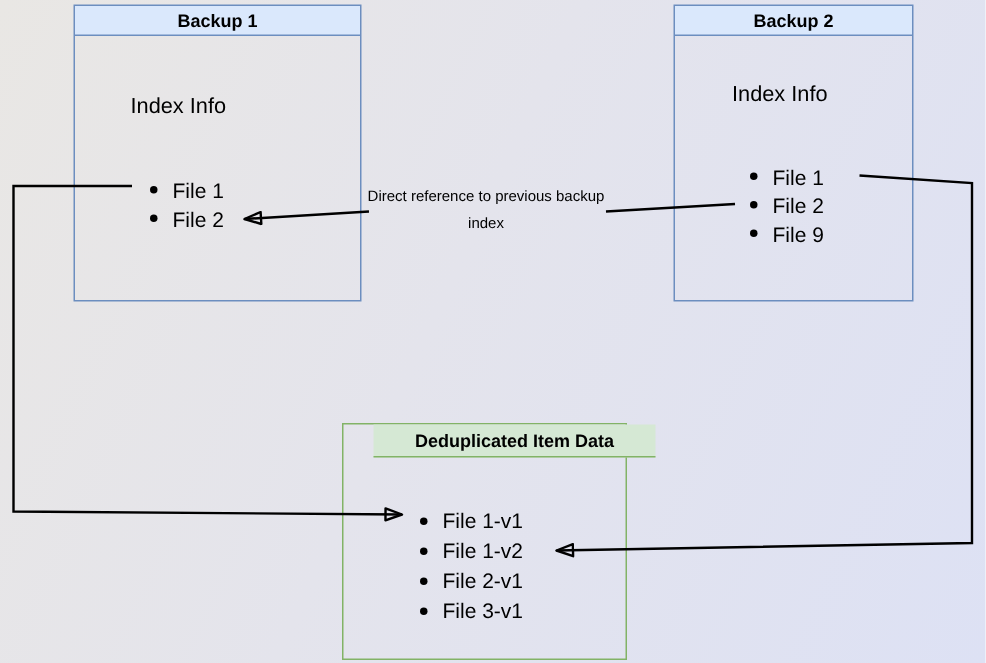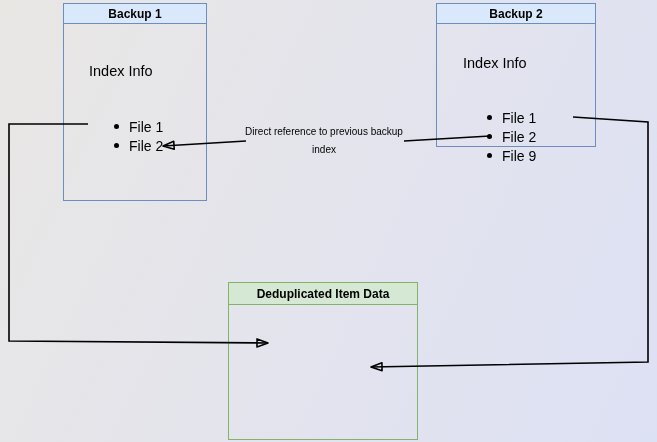"Backup 1" div.box { left: 63px -> 49px; width: 144px -> 192px }
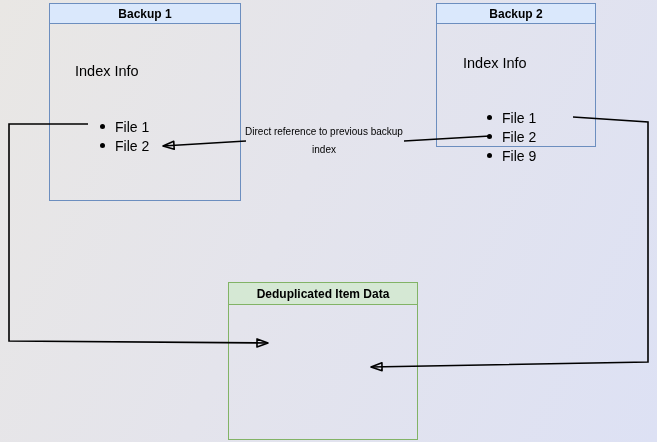"Backup 2" div.box { height: 144px -> 198px; left: 436px -> 449px }
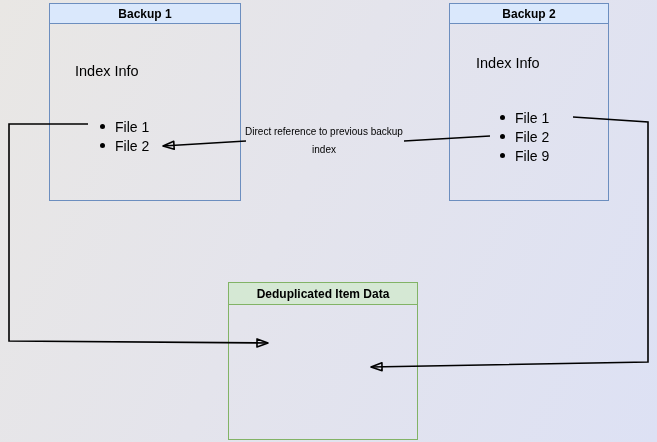"Index Info" .subtitle { margin-left: none -> 12px }
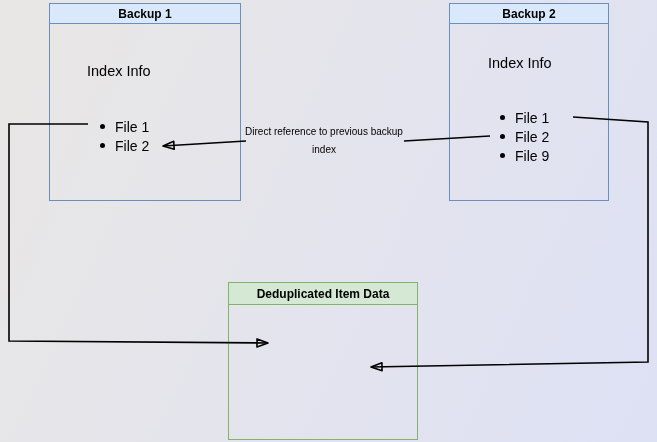"Deduplicated Item Data" .box.green .box-header { margin-left: none -> 20px }
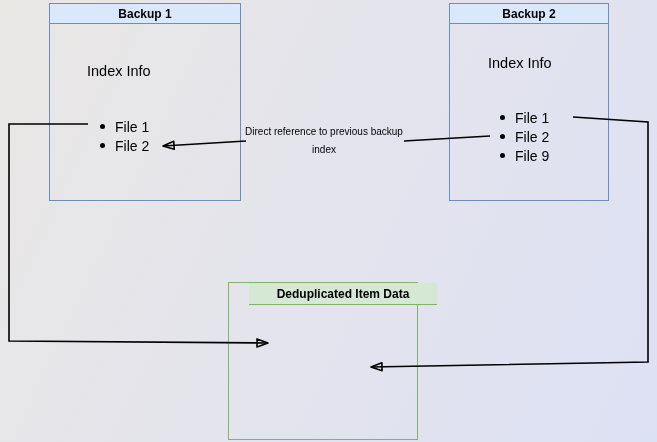"File 1-v1" div.list { html: none -> <div> <div> <span></span> <span>File 1-v1</span> </div> <div> <span></span> <span>File 1-v2</span> </div> <div> <span></span> <span>File 2-v1</span> </div> <div> <span></span> <span>File 3-v1</span> </div> </div> }
